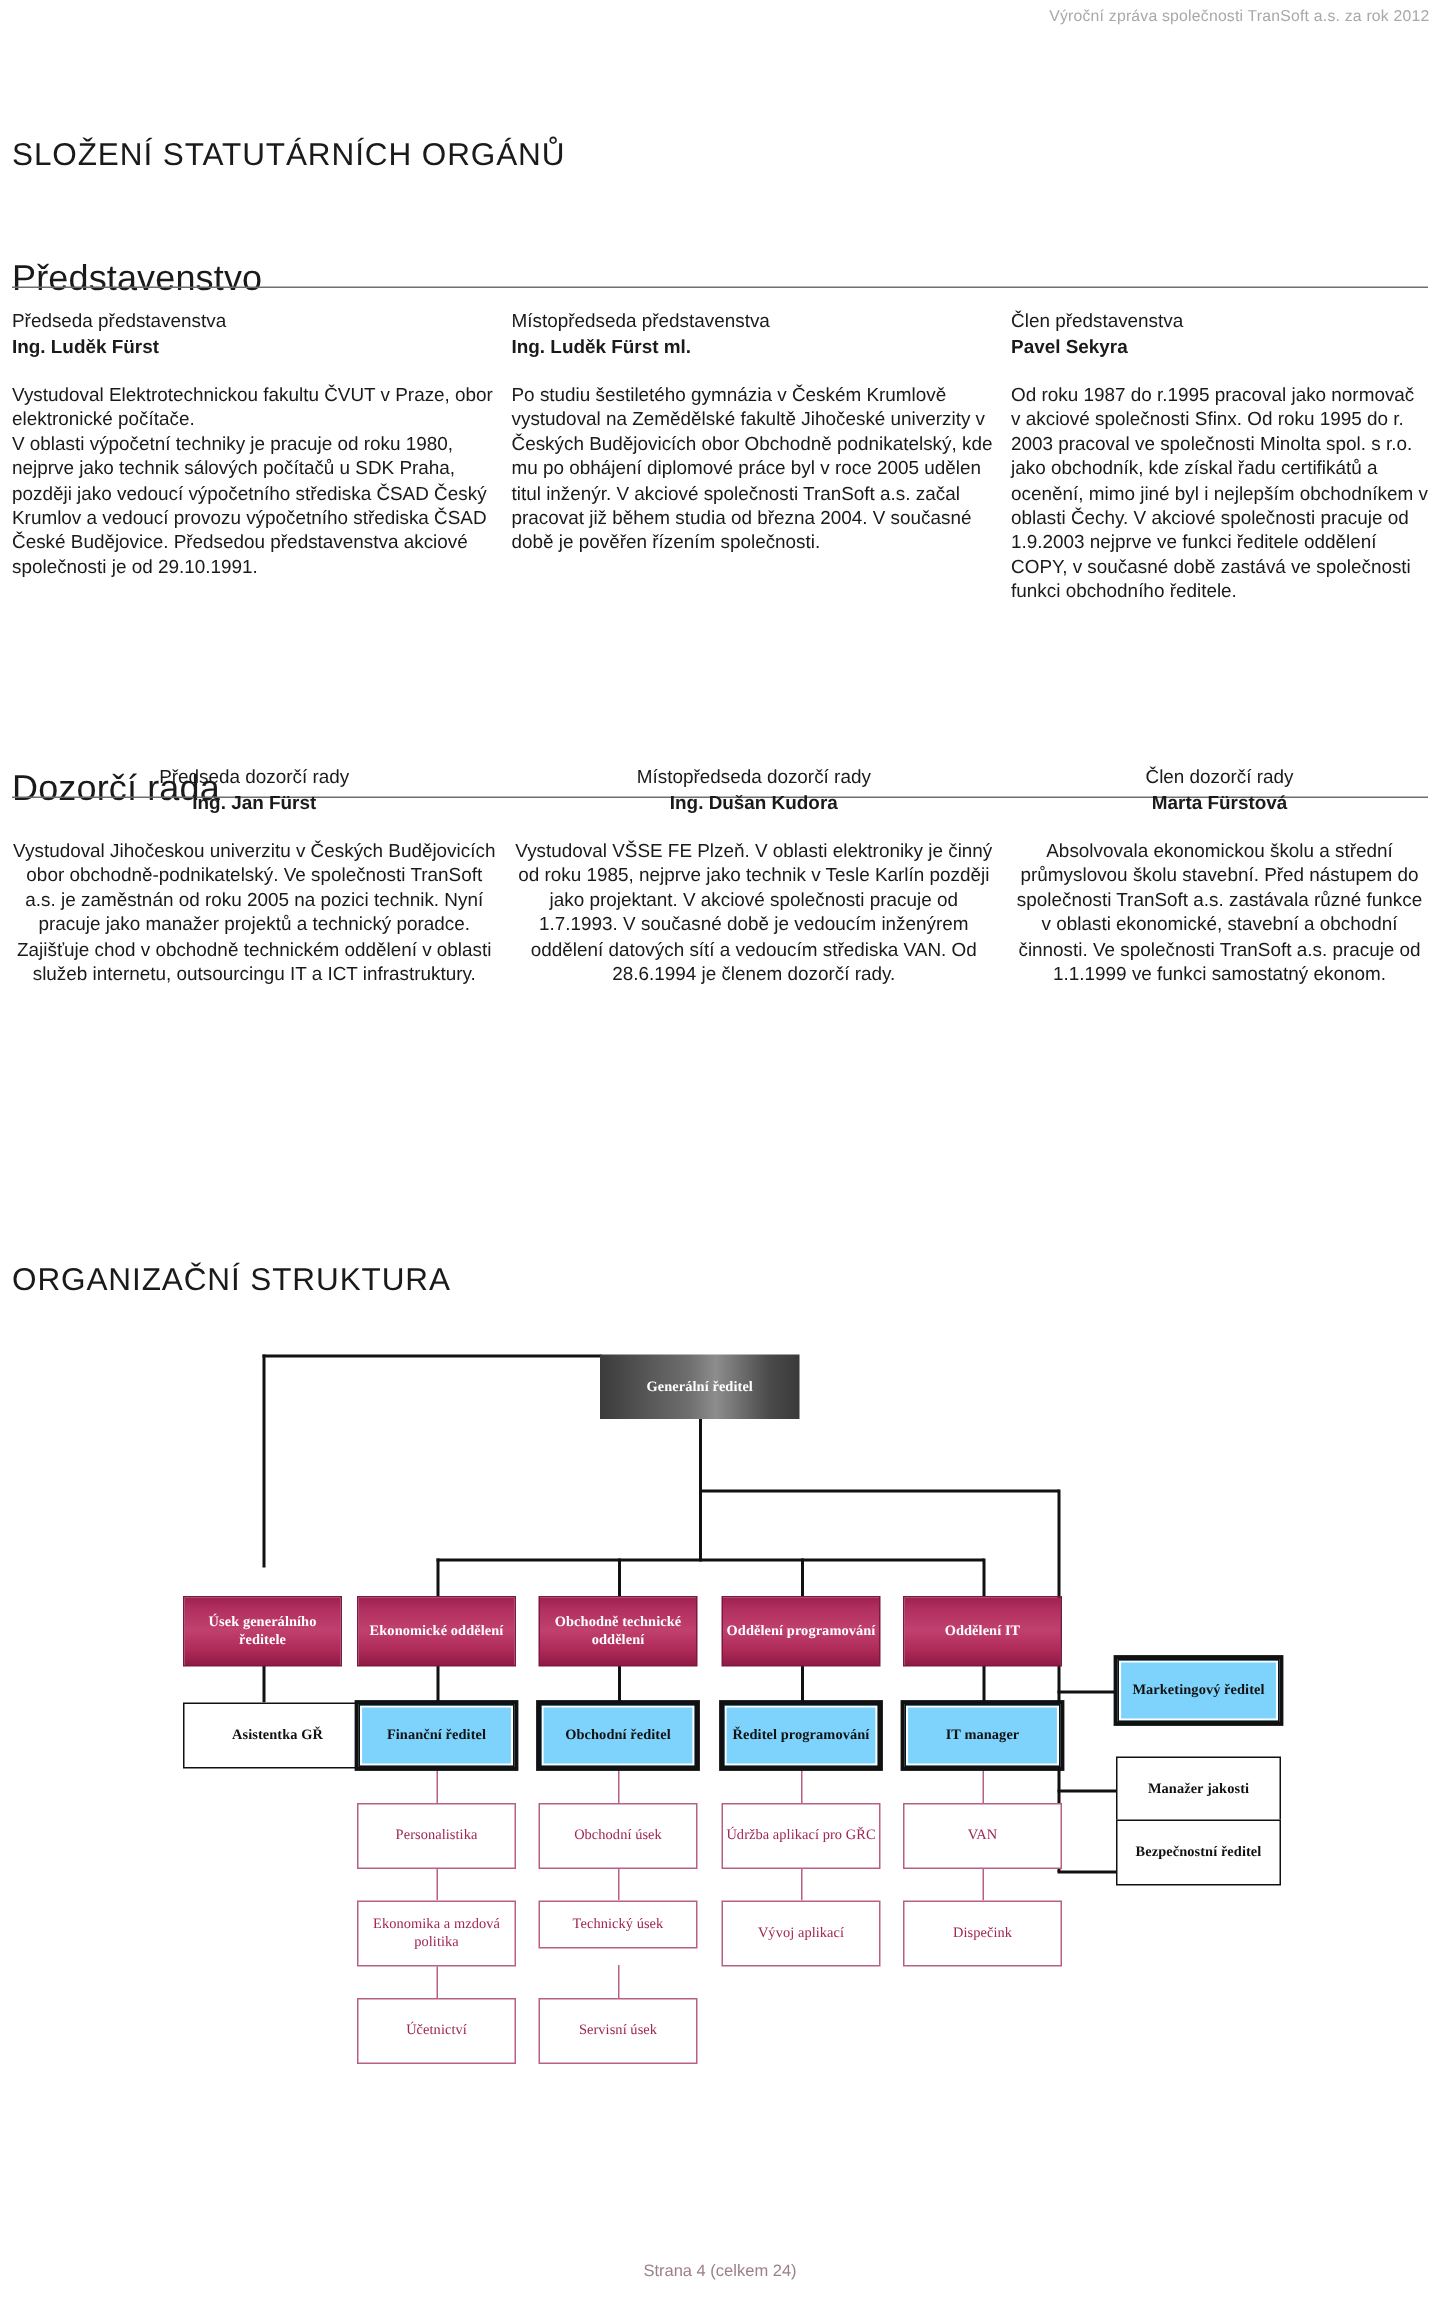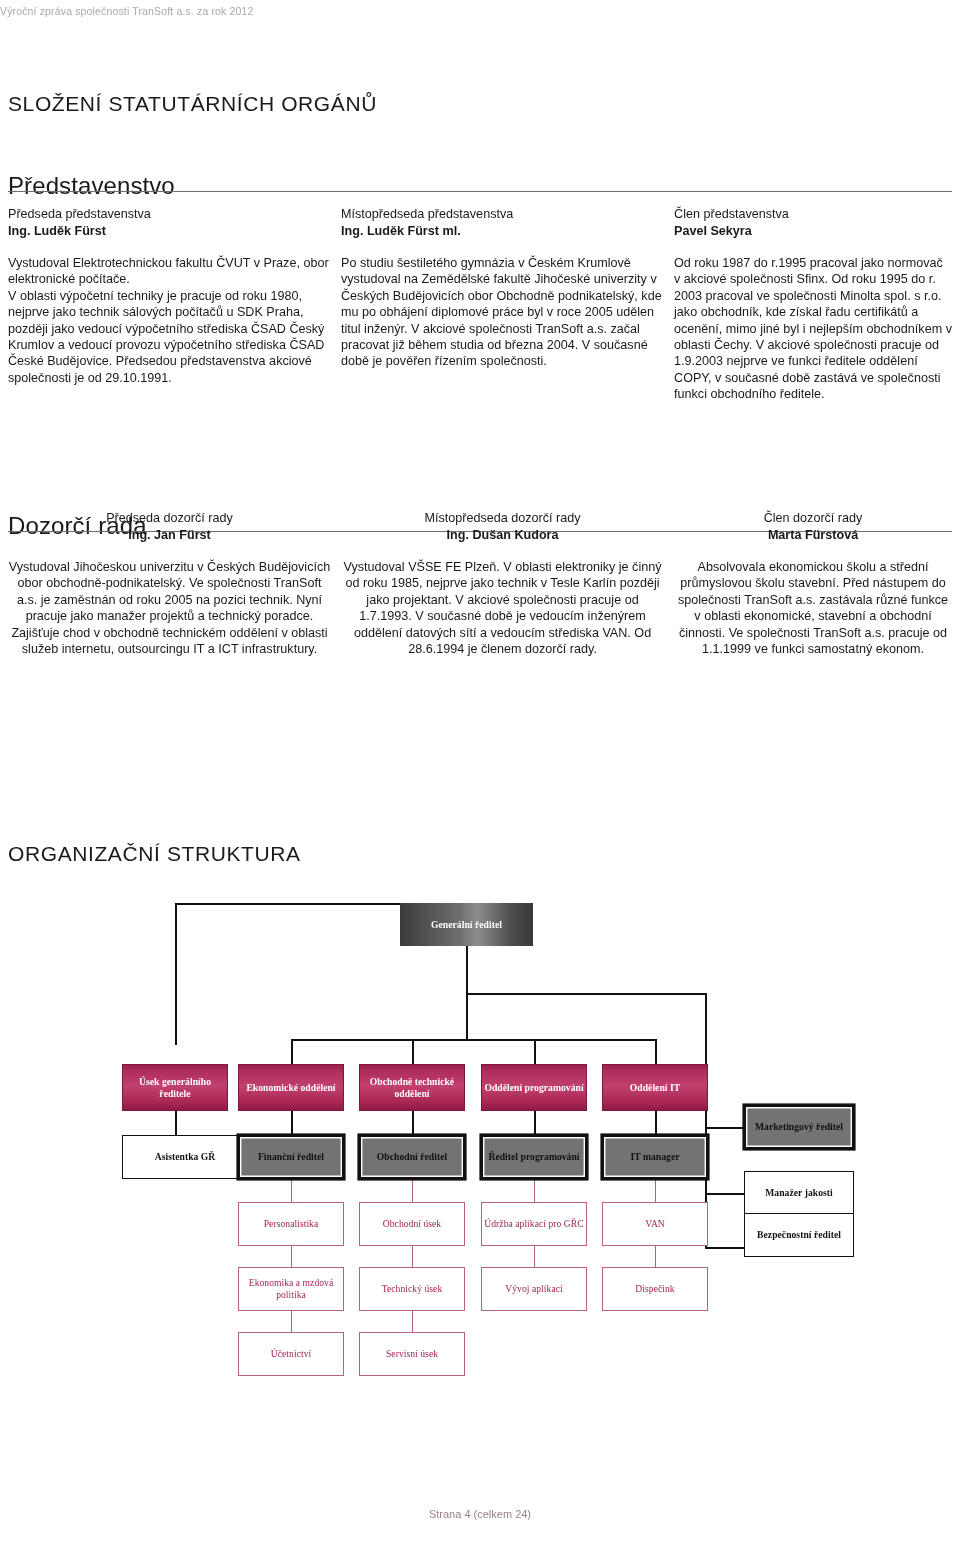"Výroční zpráva společnosti TranSoft a.s." .page-header { text-align: left -> right }
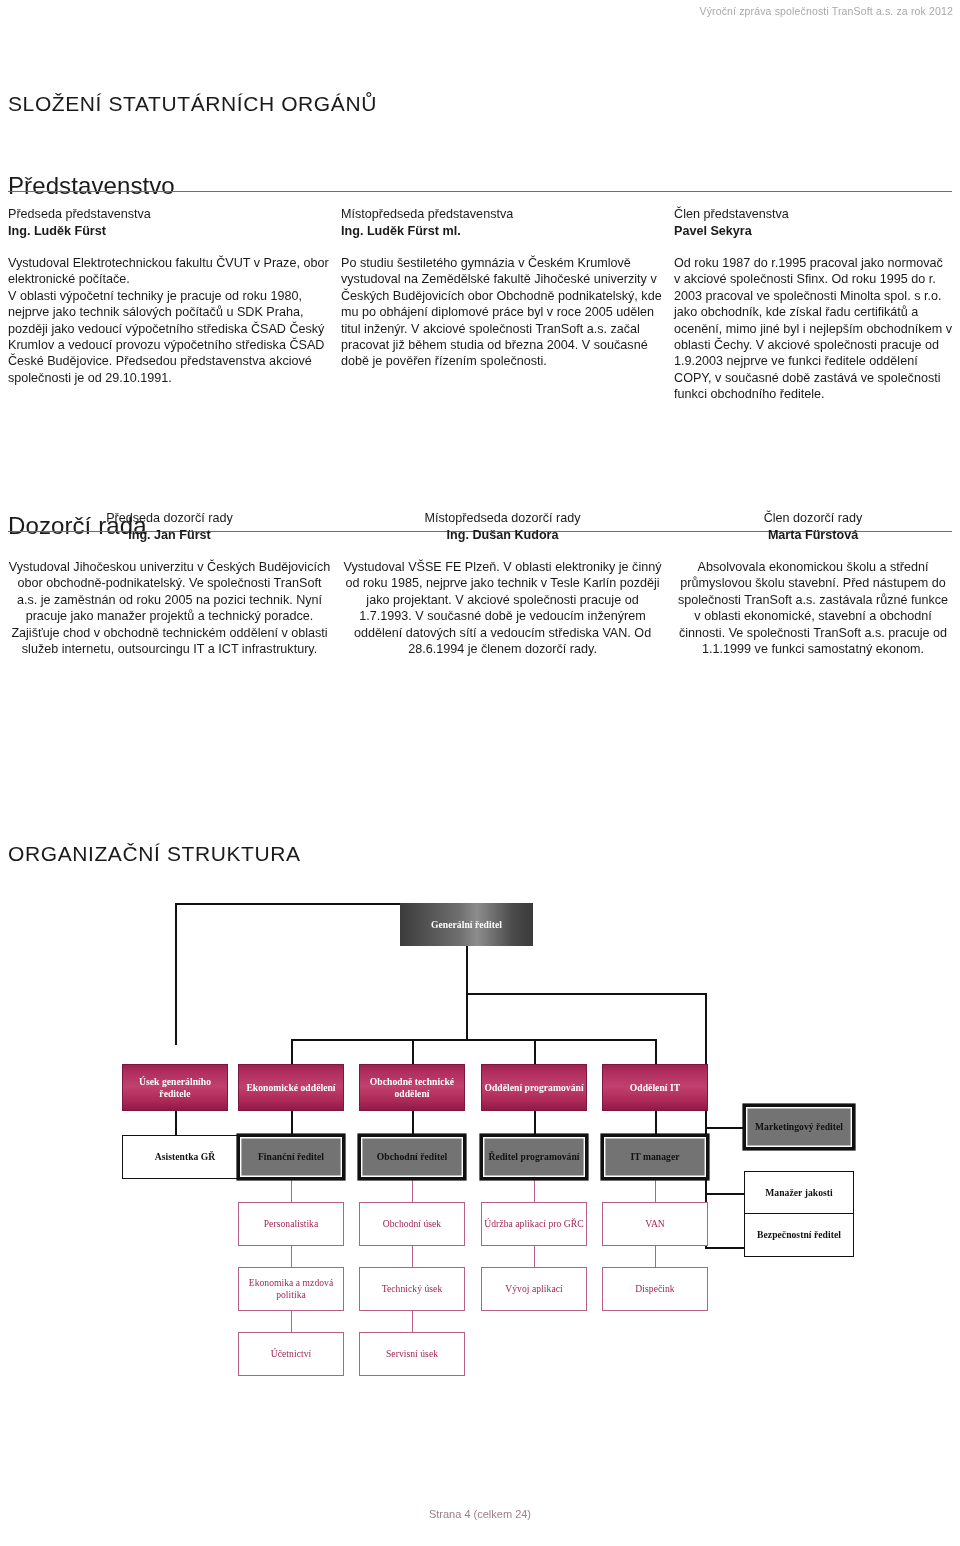"Marketingový ředitel" .org-box.lvl-mgr { background: #737373 -> #7dd3fc }
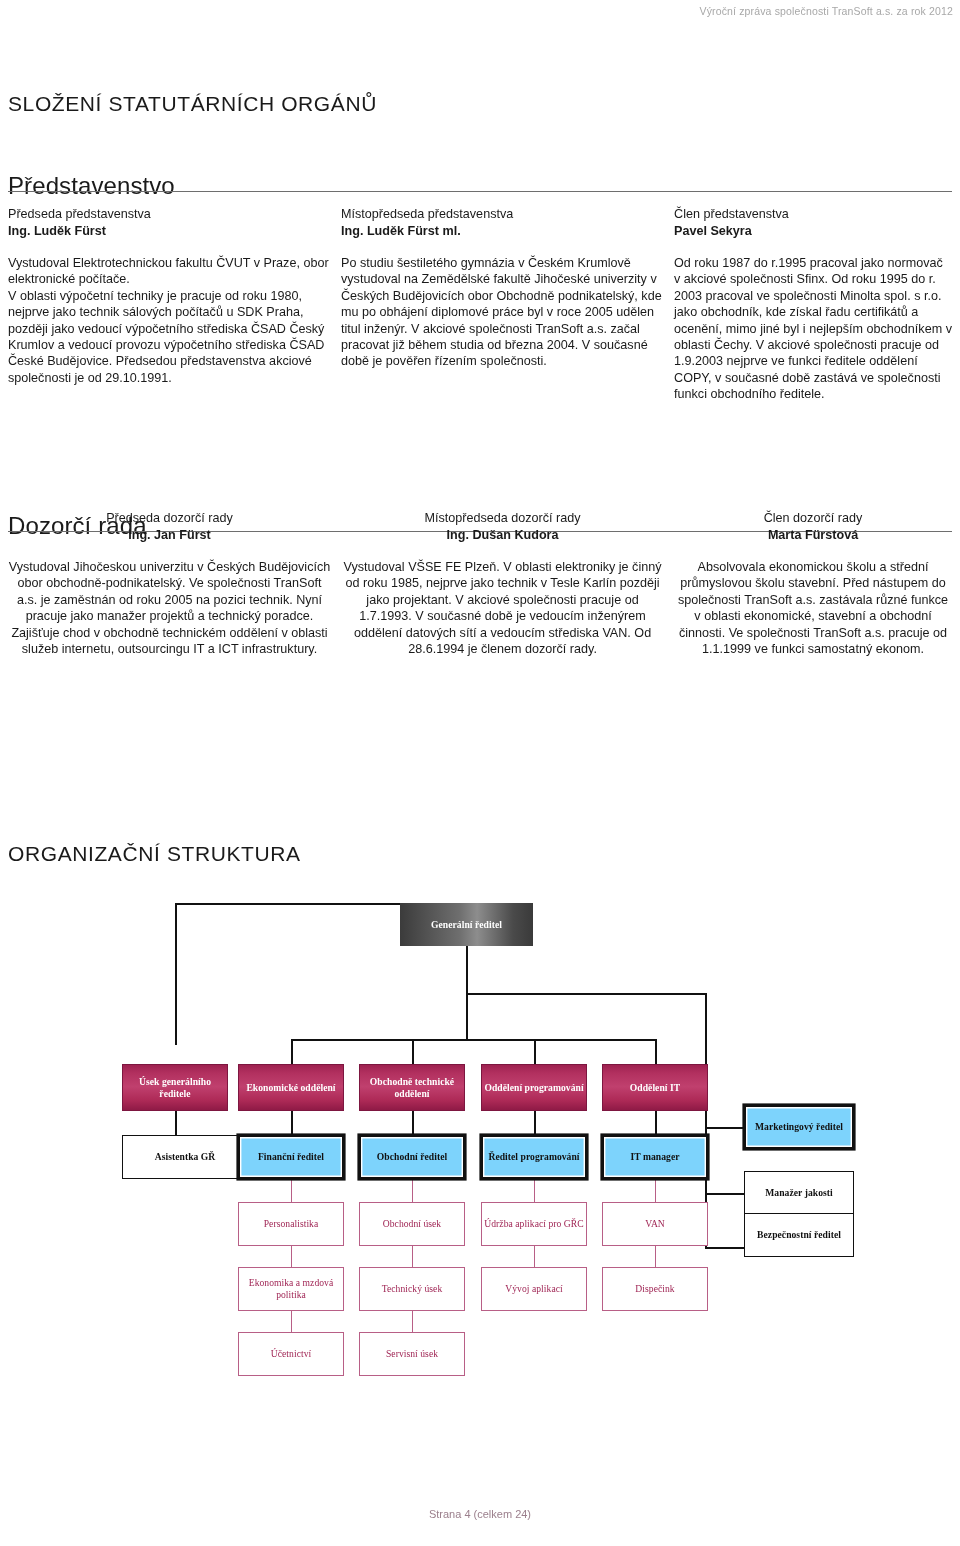"Technický úsek" div.org-box { height: 44px -> 32px }
